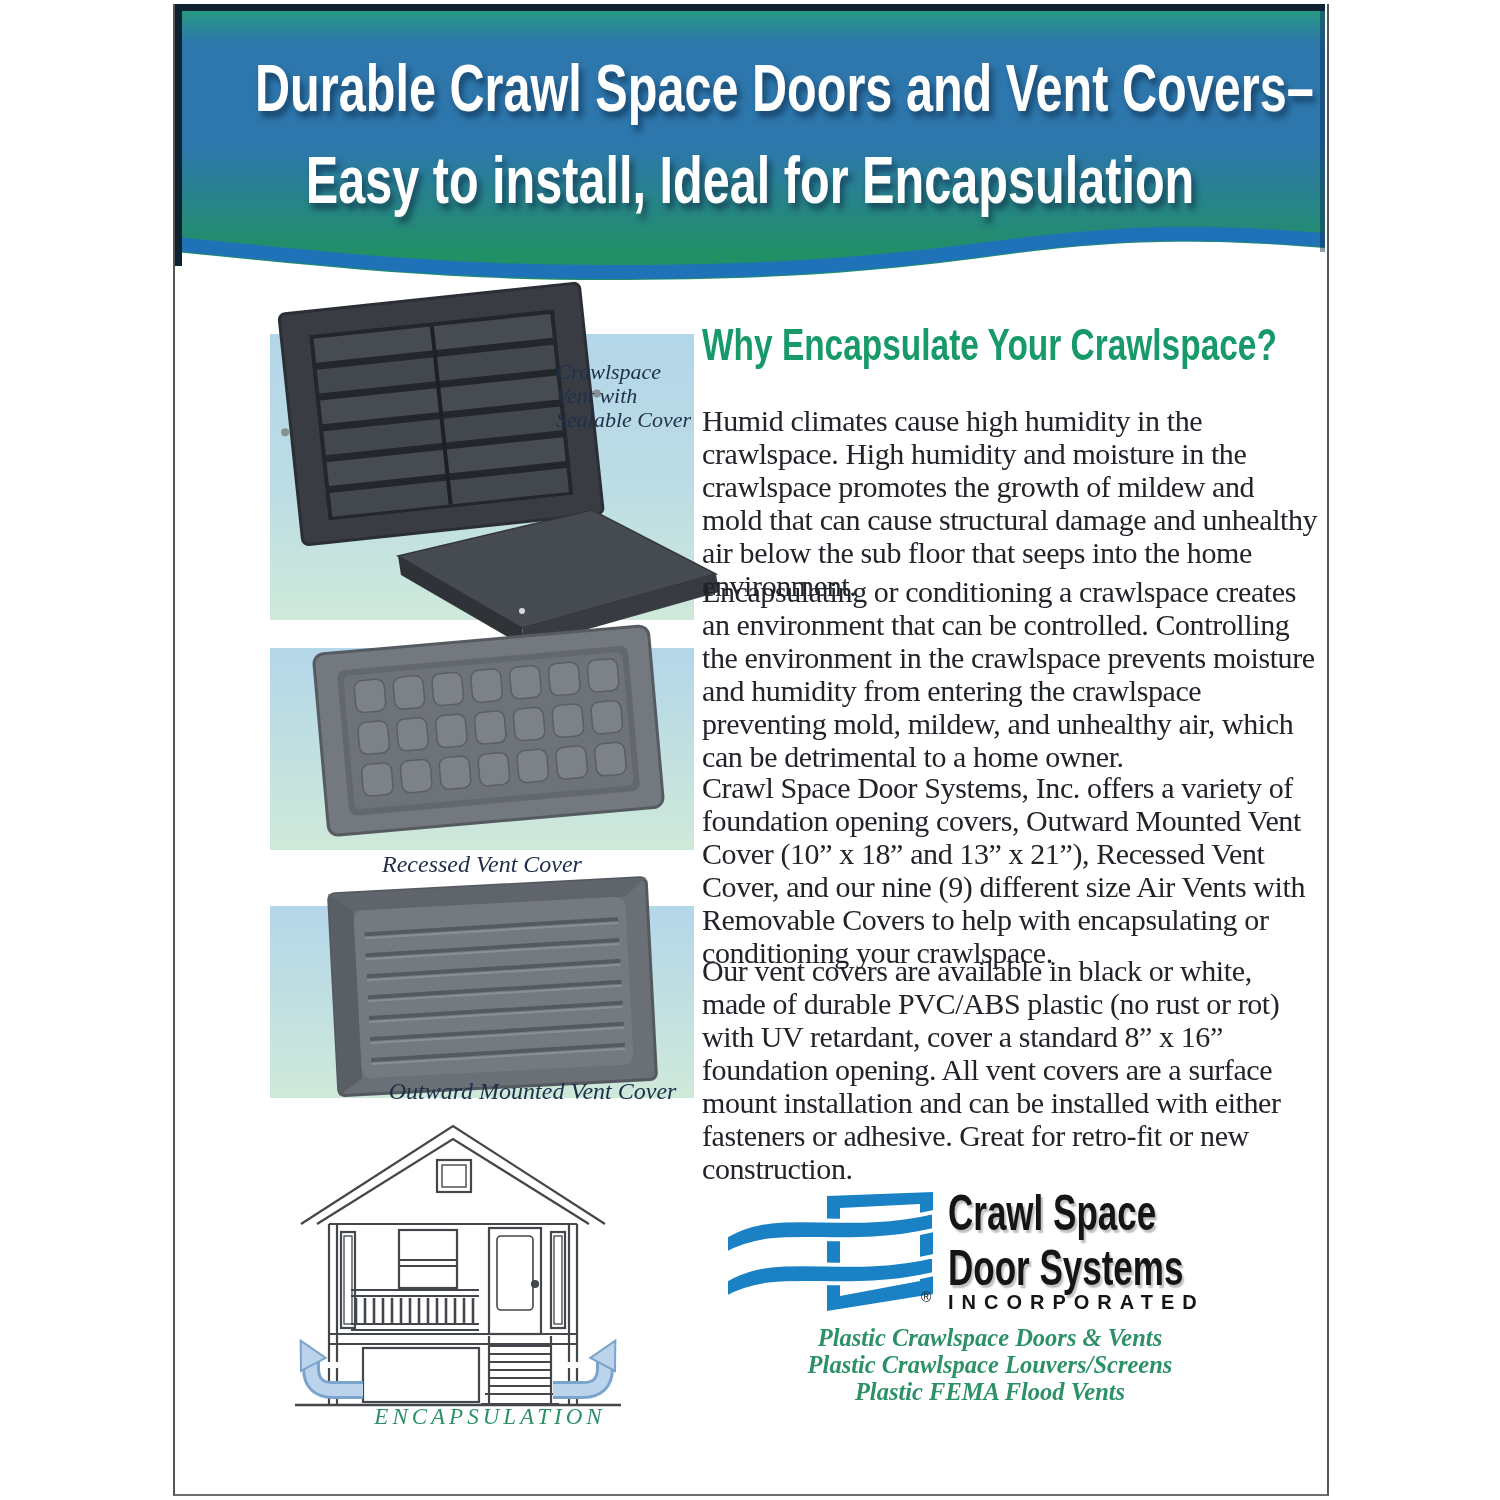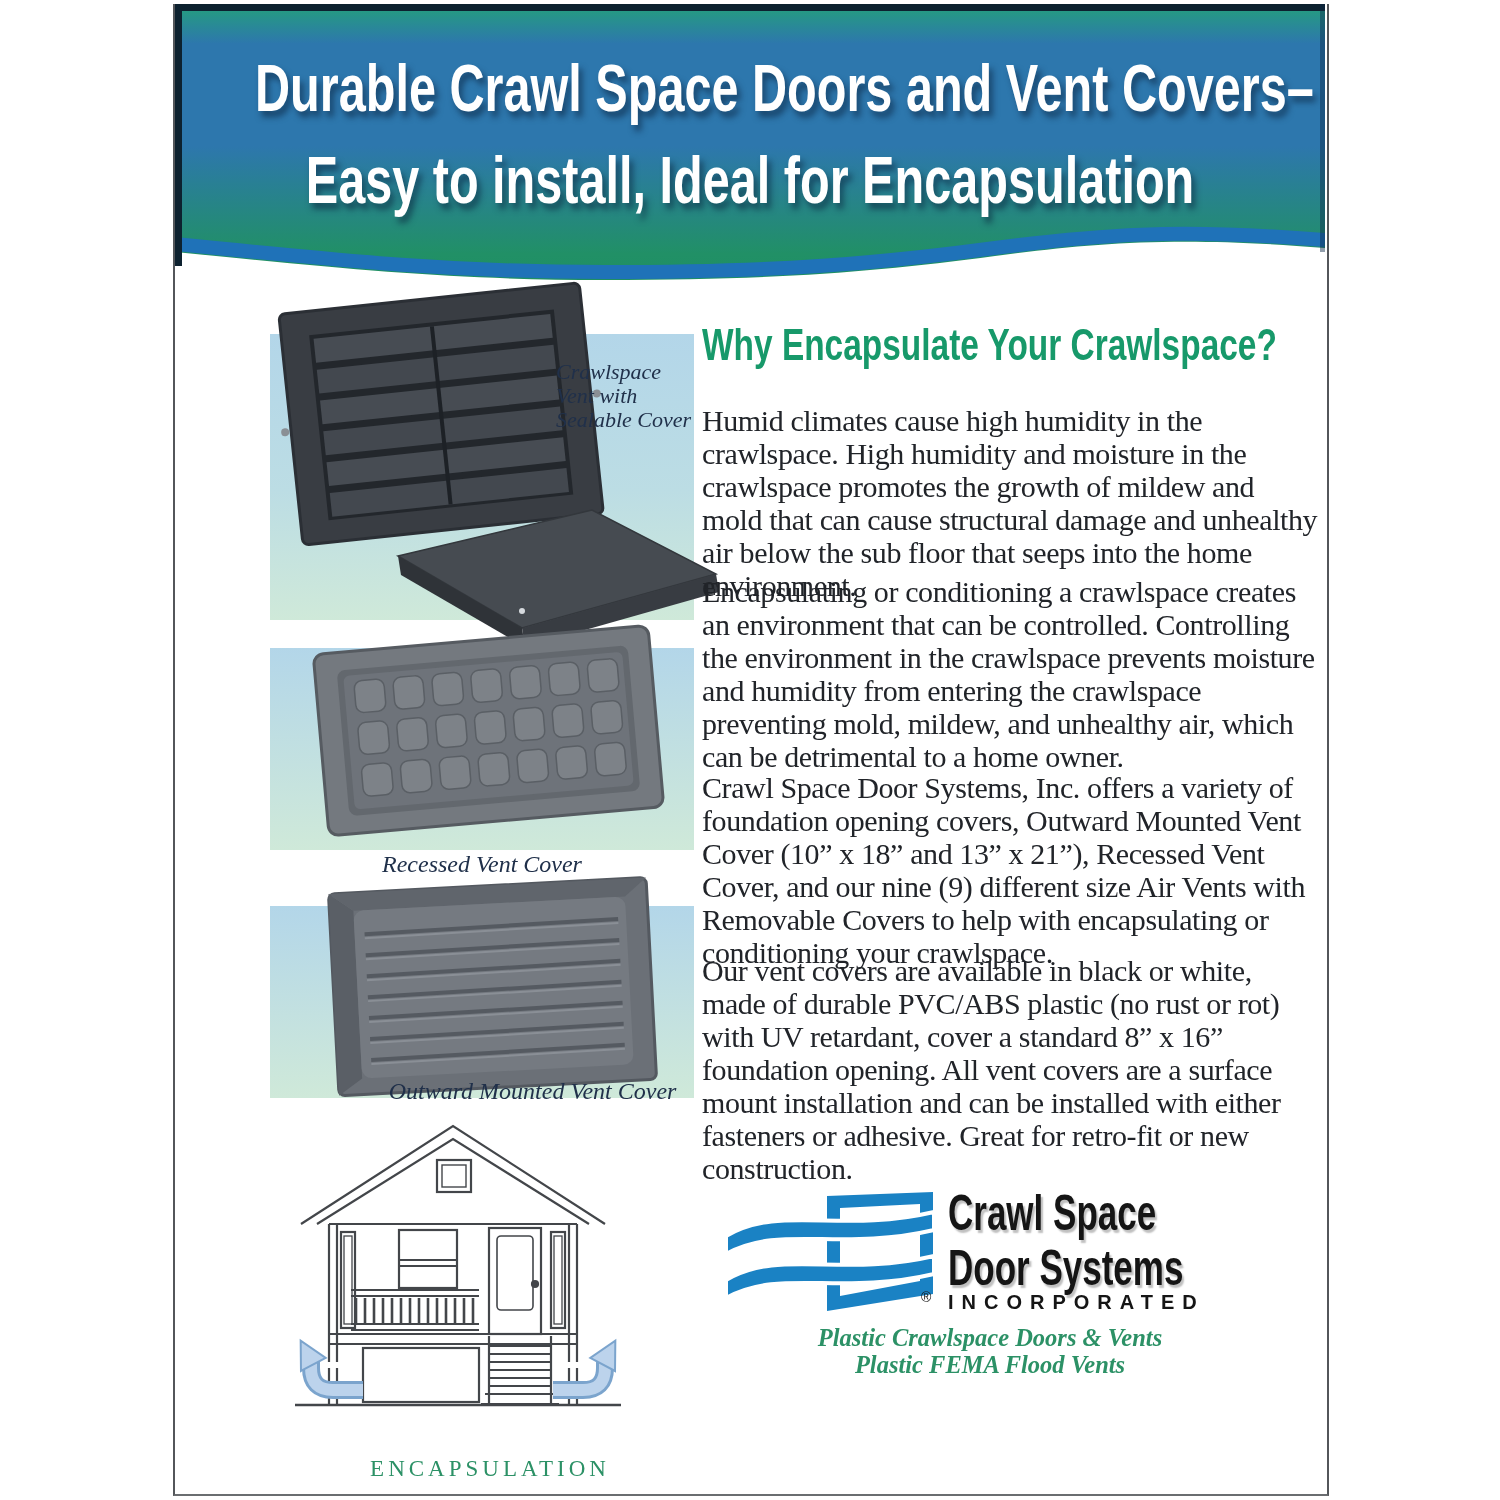"Plastic Crawlspace Louvers/Screens" div { html: none -> <div>Plastic Crawlspace Louvers/Screens</div> }
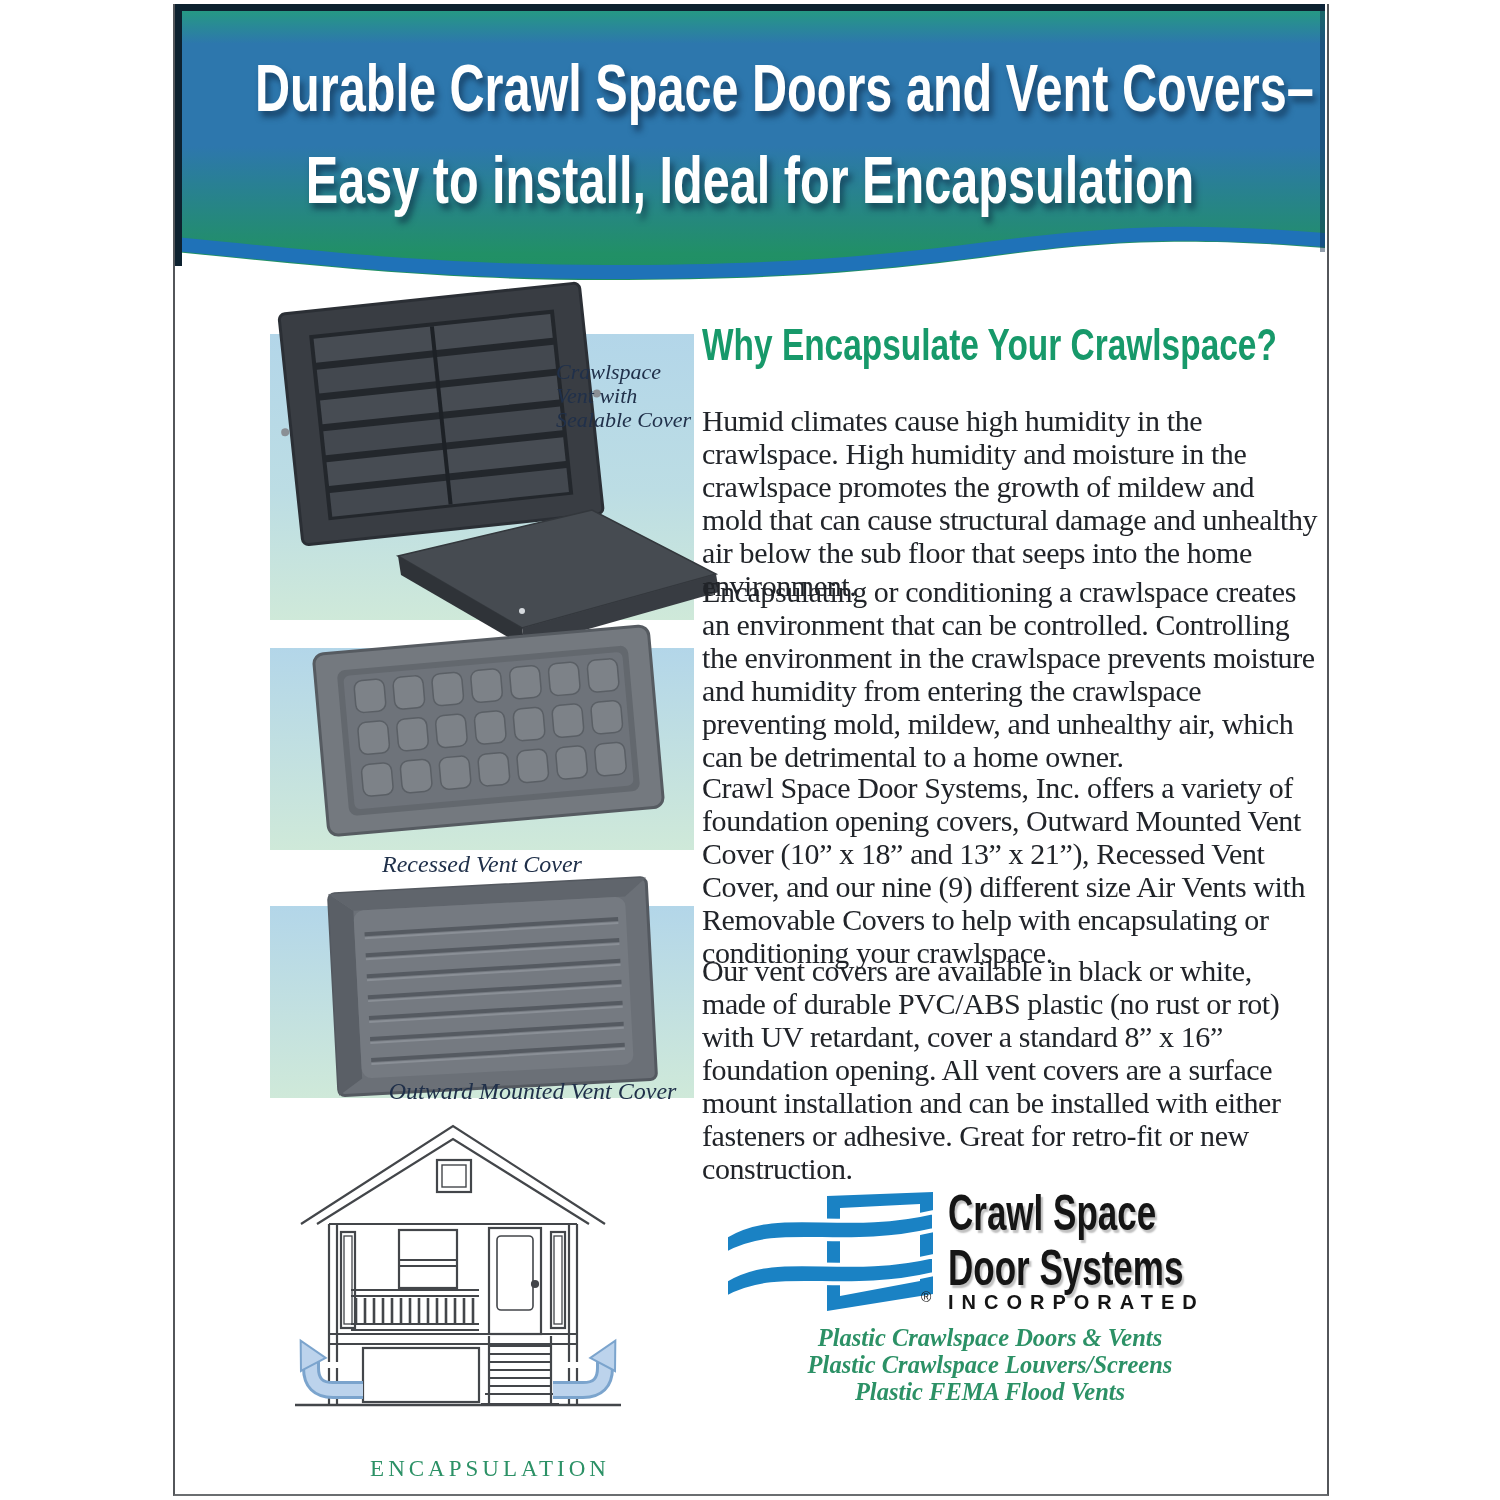"ENCAPSULATION" .encap { font-style: none -> italic; top: 1452px -> 1400px }
